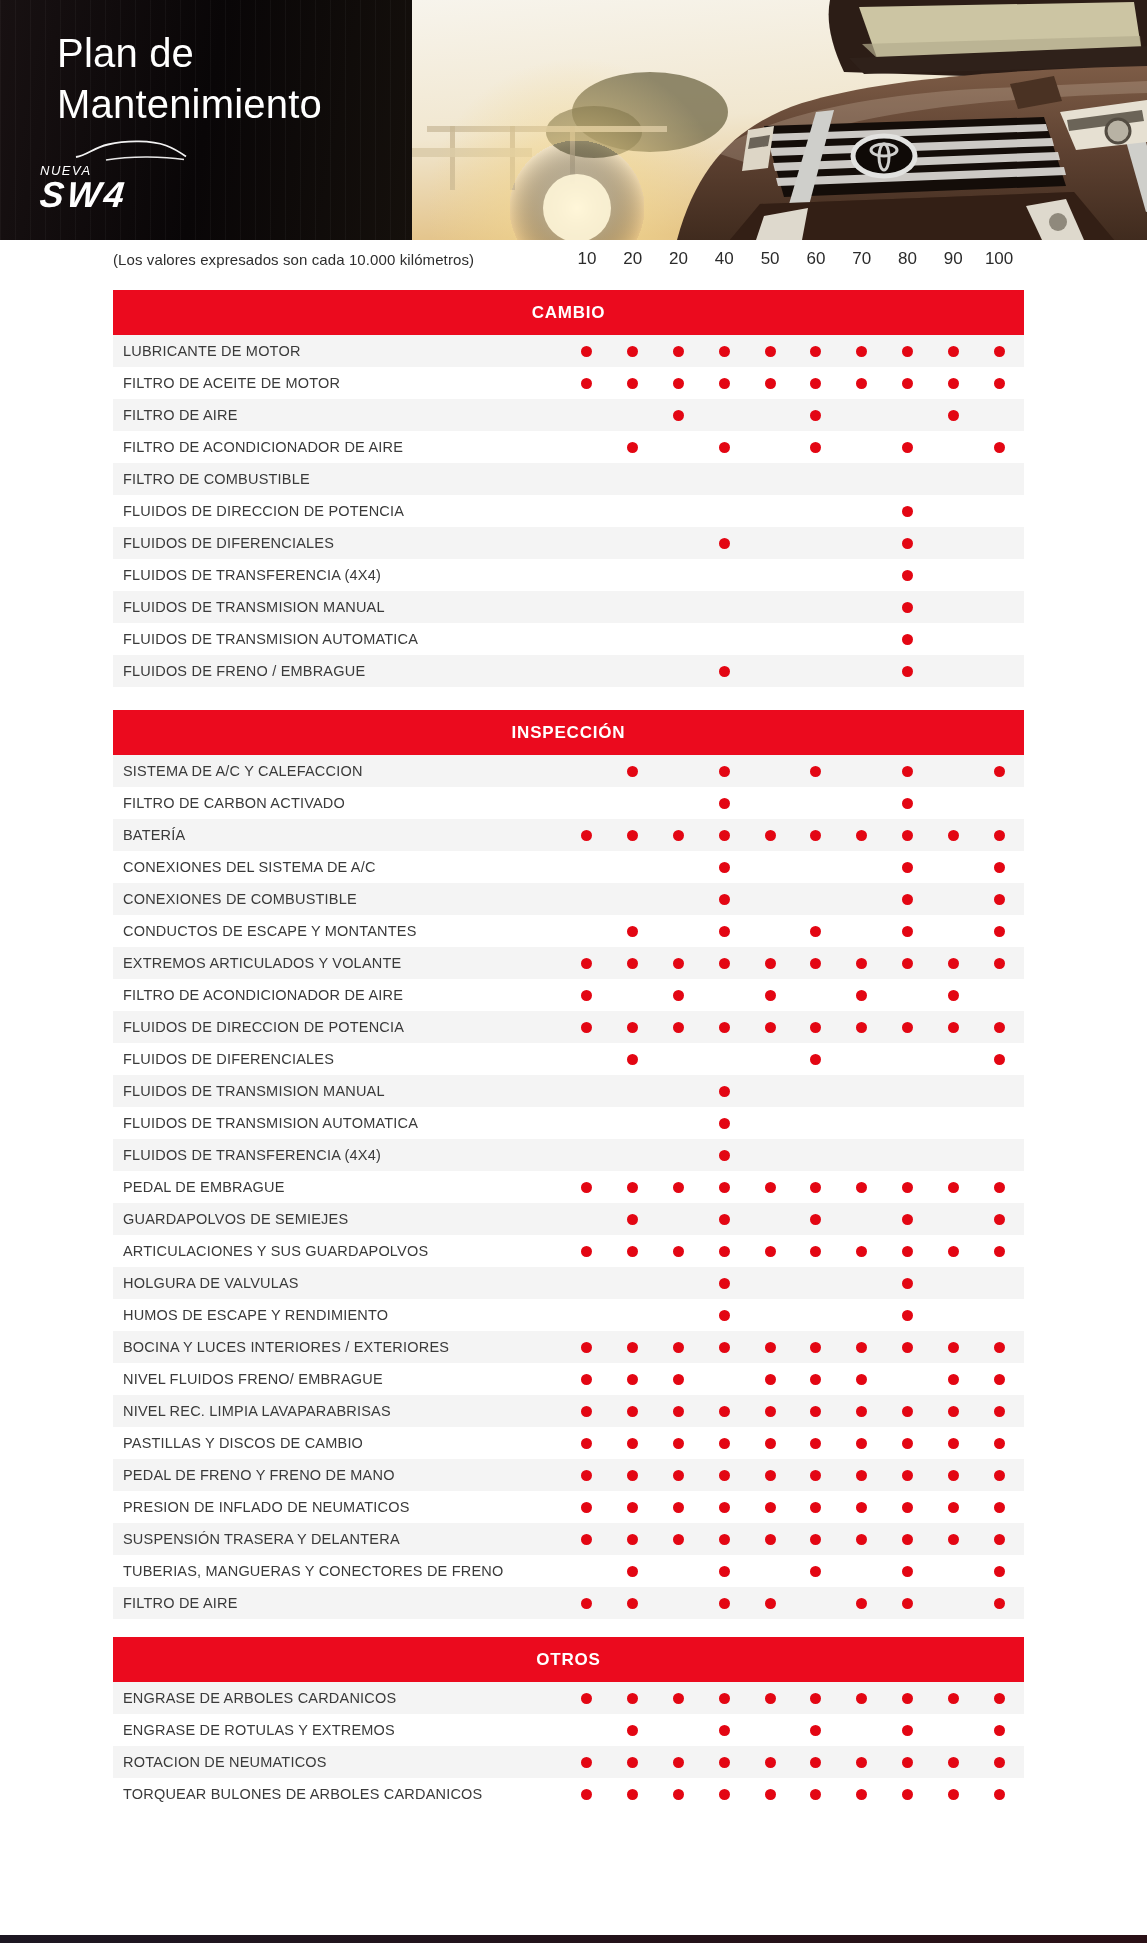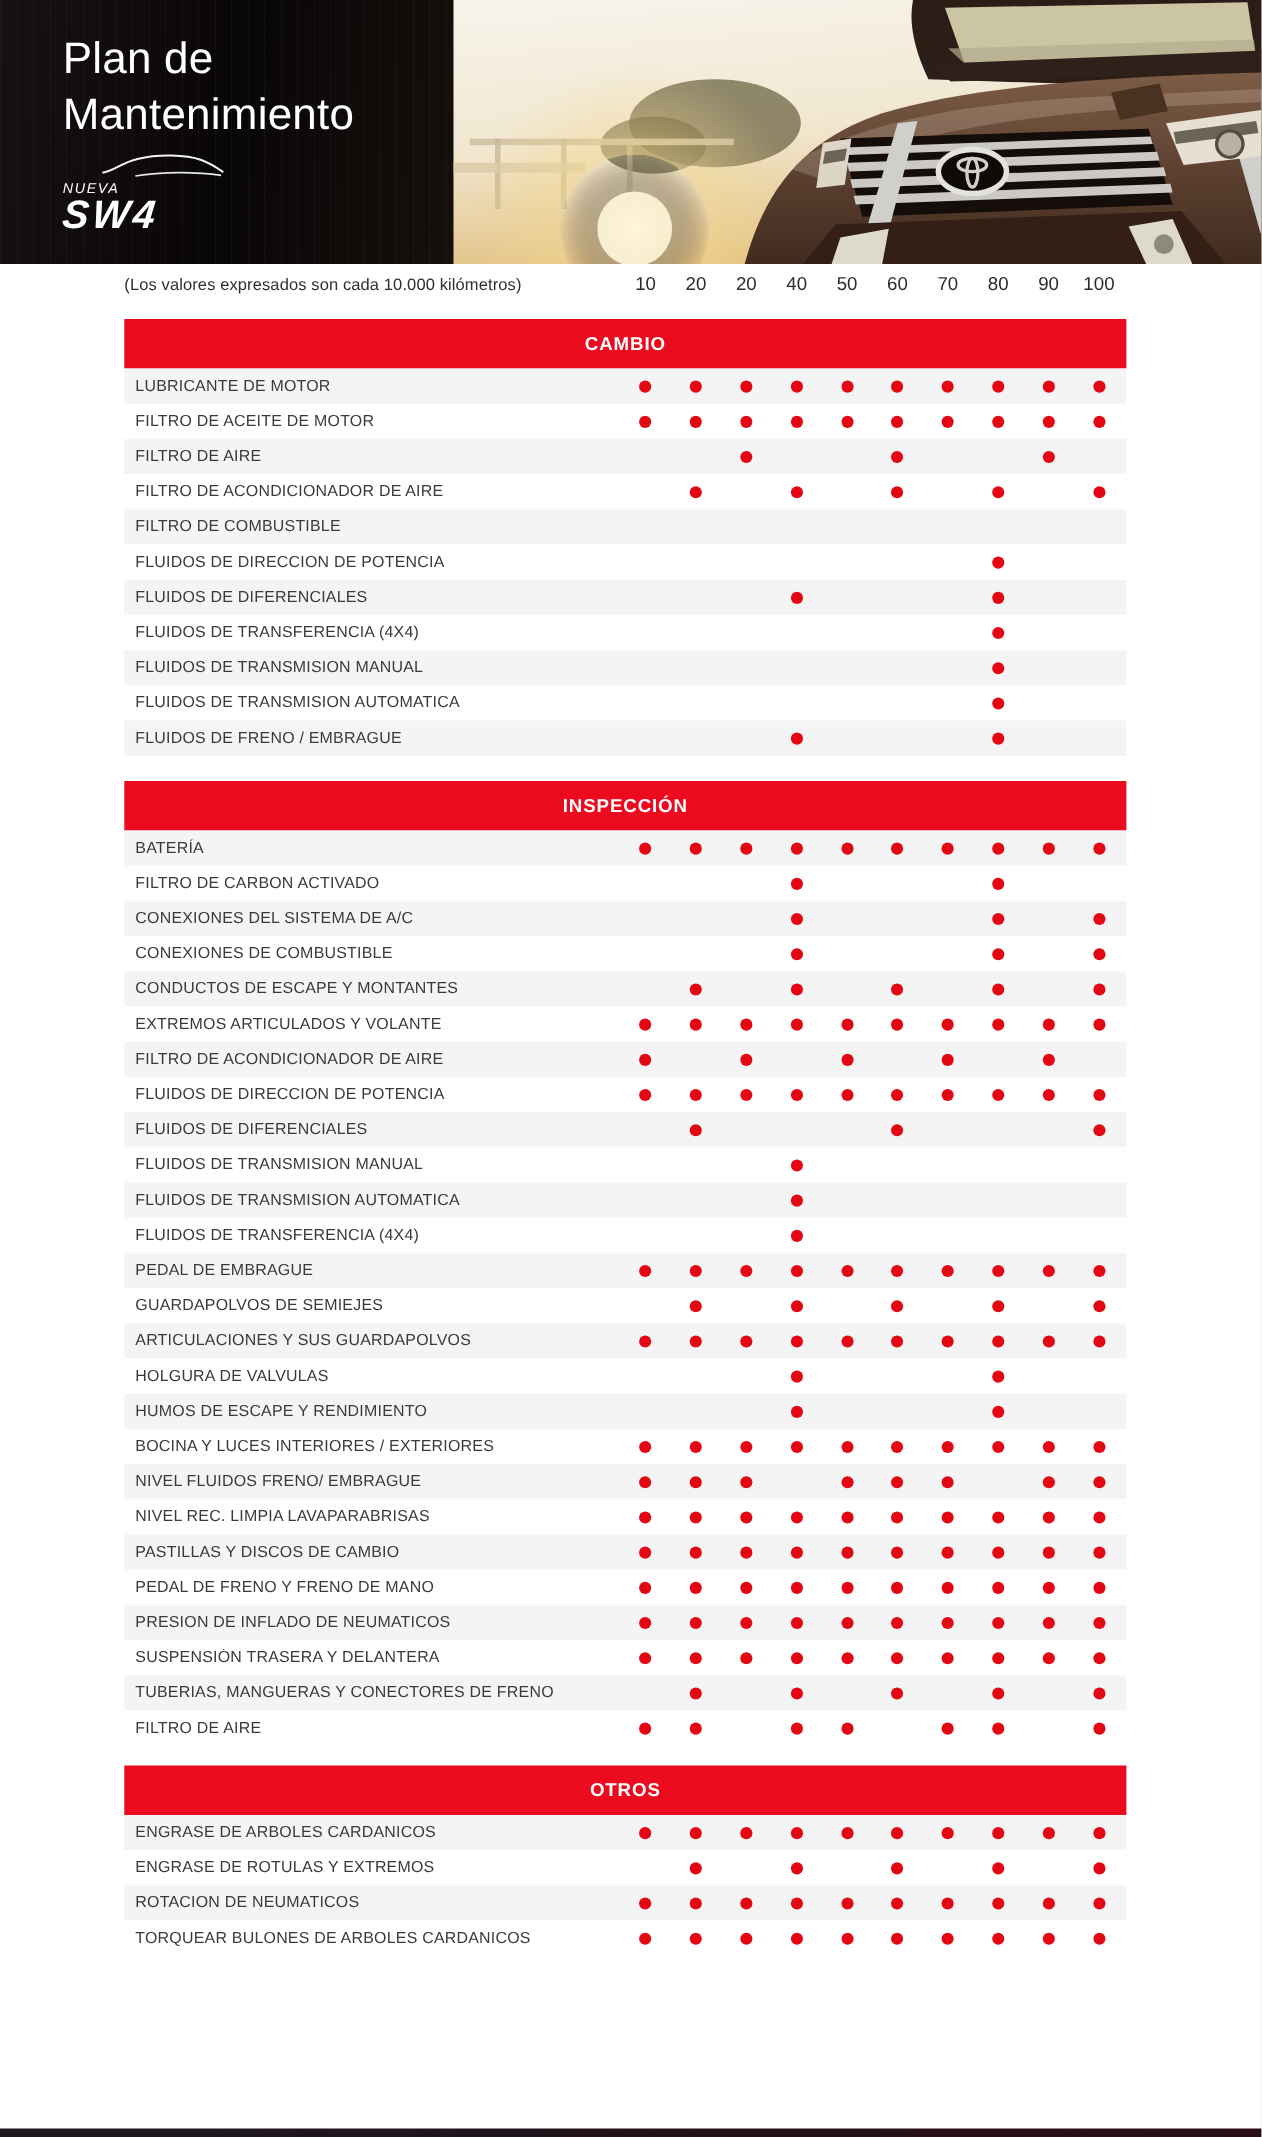"NUEVA" .badge { left: 57px -> 40px }
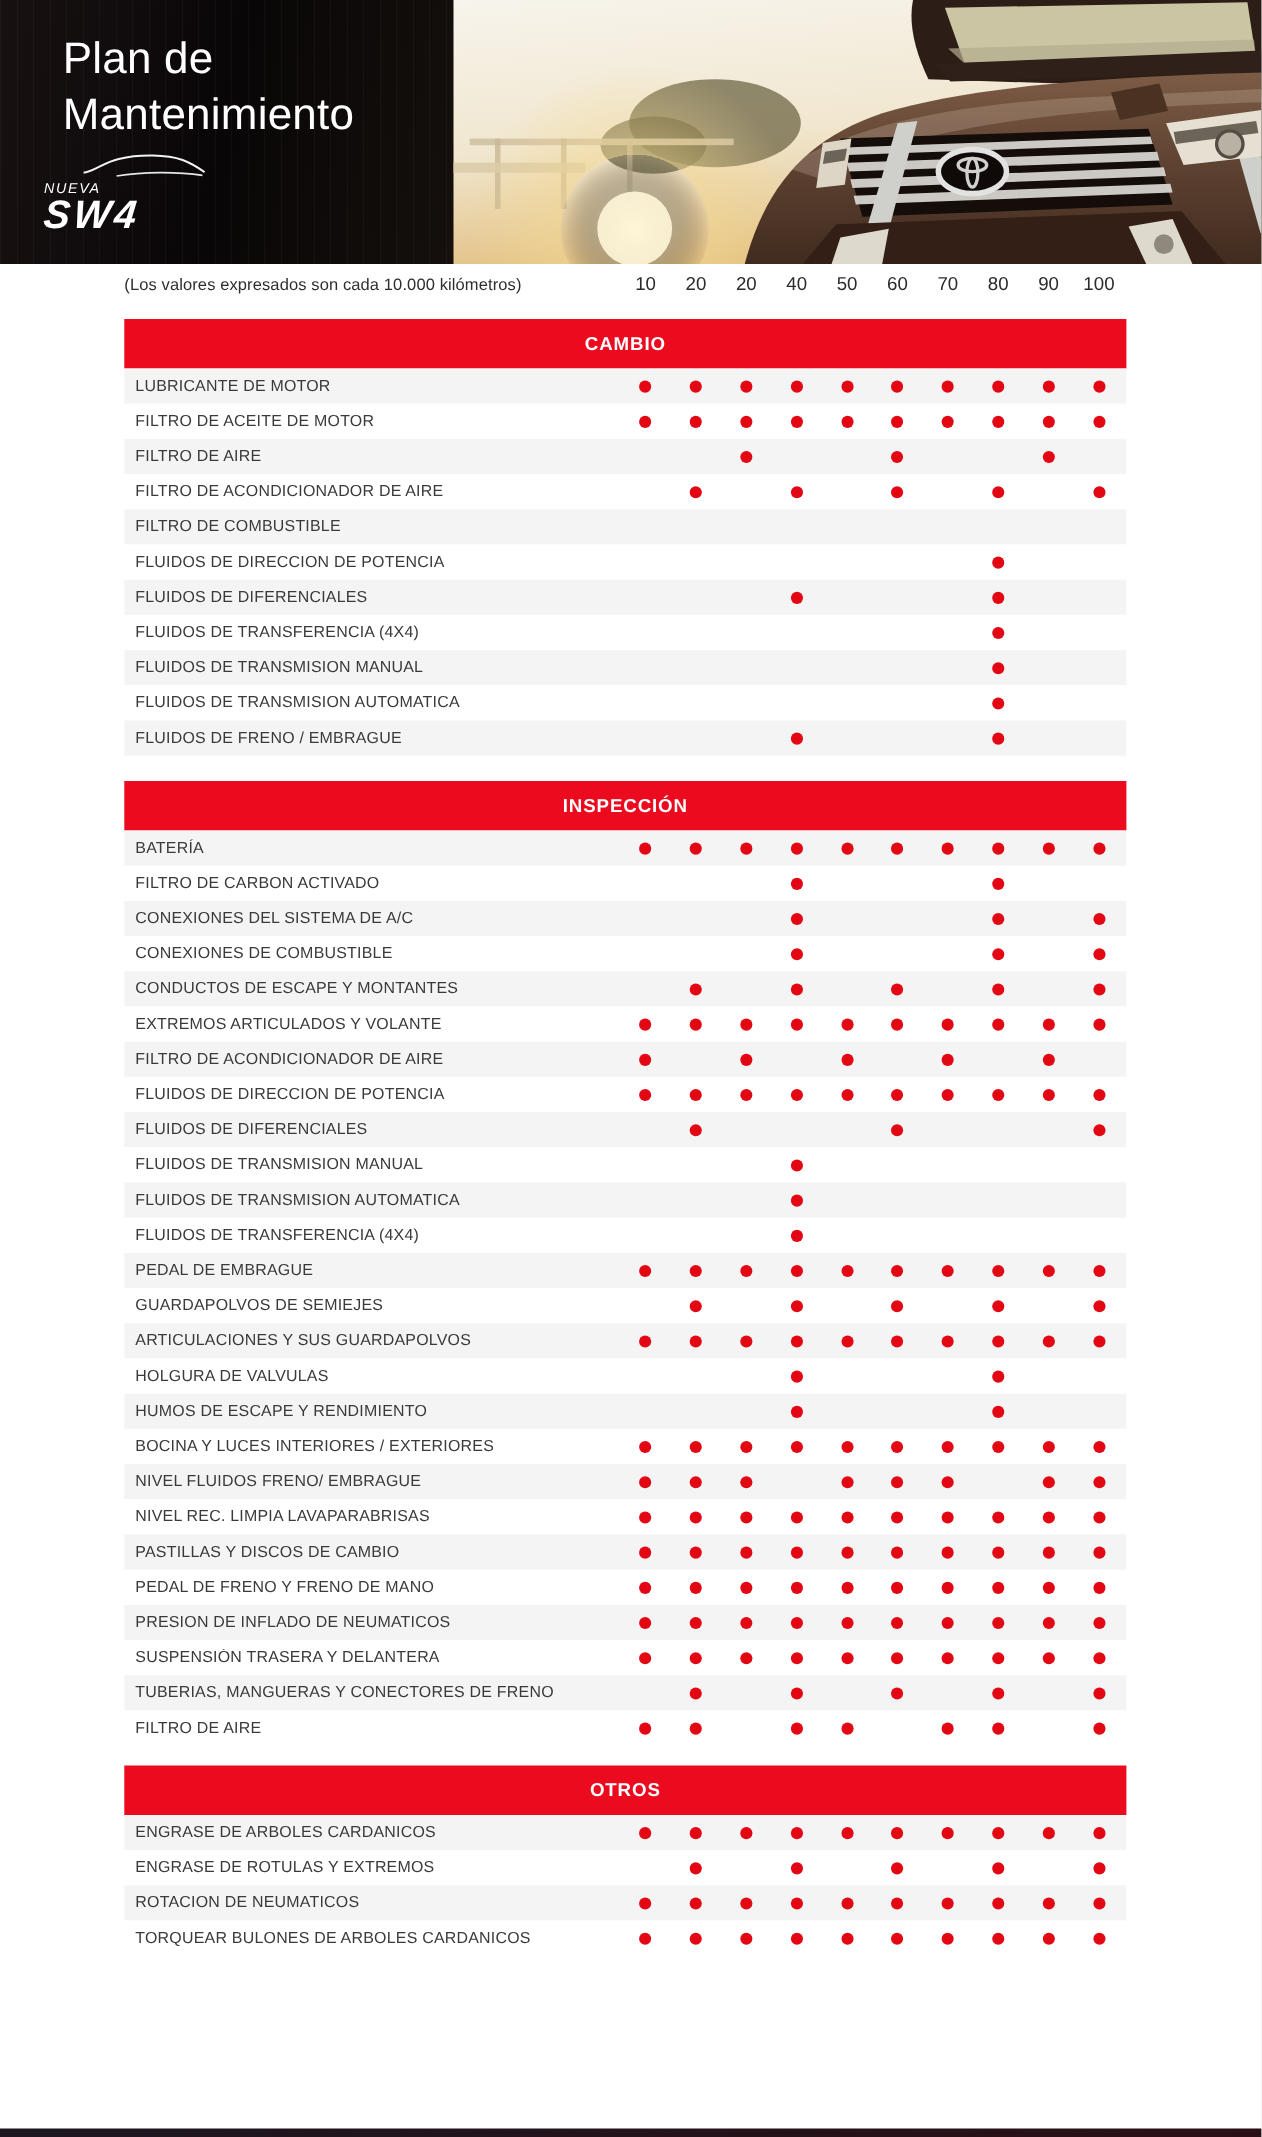"SISTEMA DE A/C Y CALEFACCION" div.row { html: none -> <div> <div>SISTEMA DE A/C Y CALEFACCION</div> <div> <div></div> <div> <span></span> </div> <div></div> <div> <span></span> </div> <div></div> <div> <span></span> </div> <div></div> <div> <span></span> </div> <div></div> <div> <span></span> </div> </div> </div> }
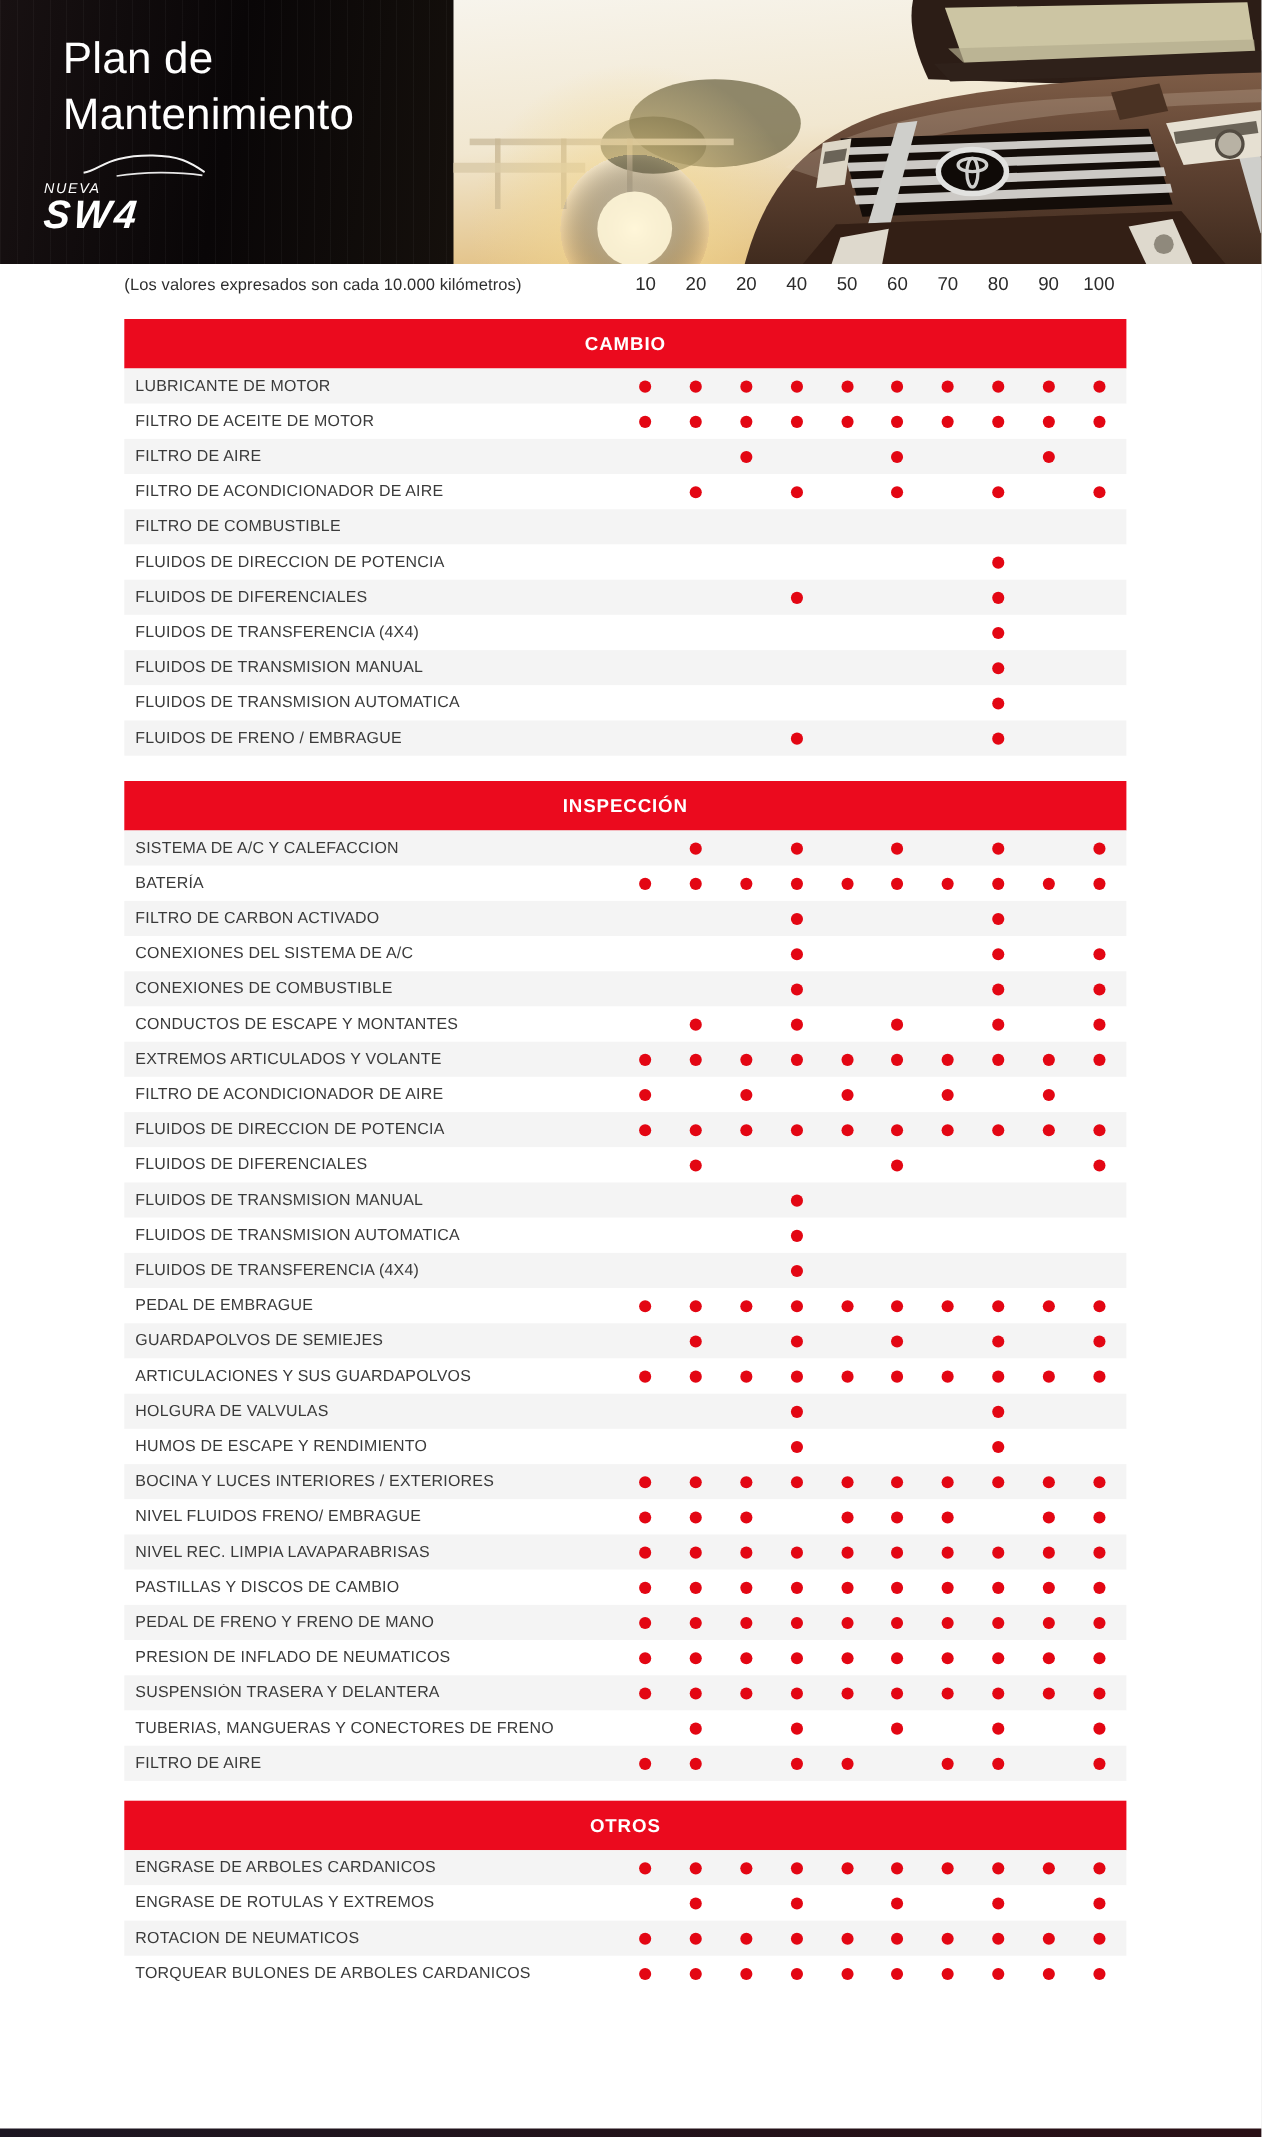"BATERÍA" div.row { order: before "FILTRO DE CARBON ACTIVADO" -> after "FILTRO DE CARBON ACTIVADO" }
